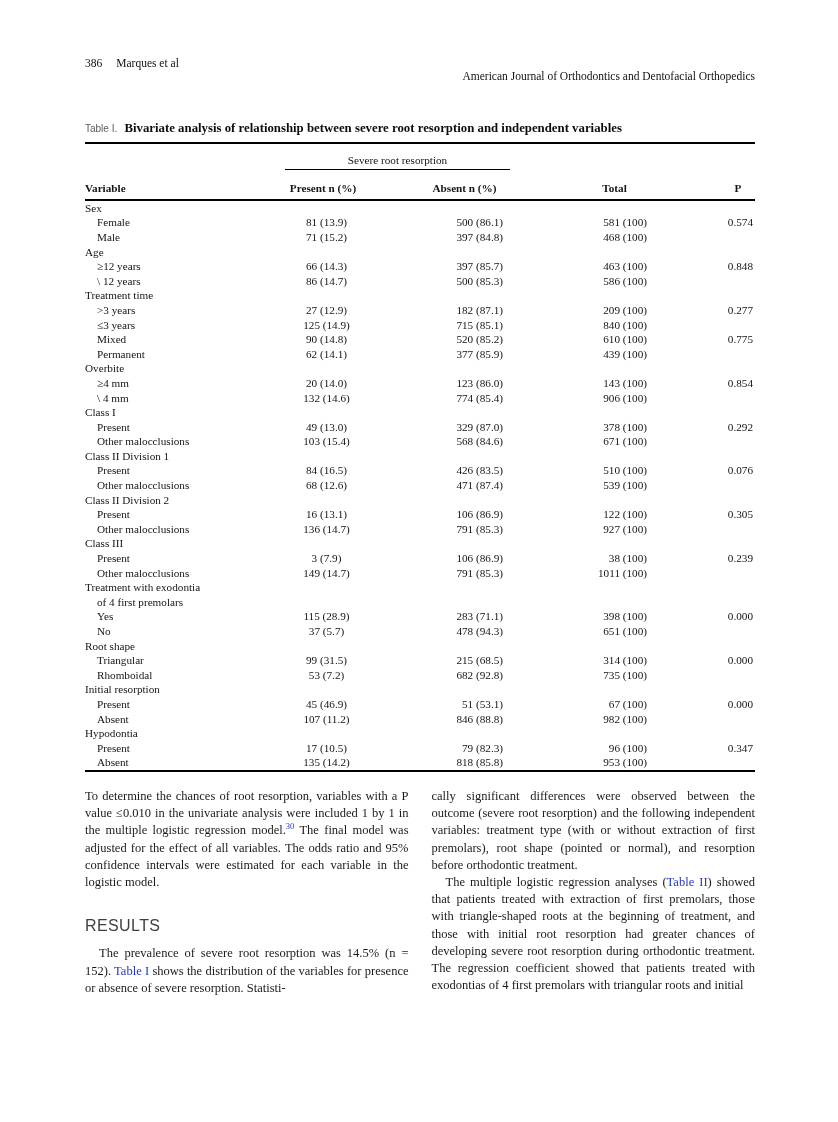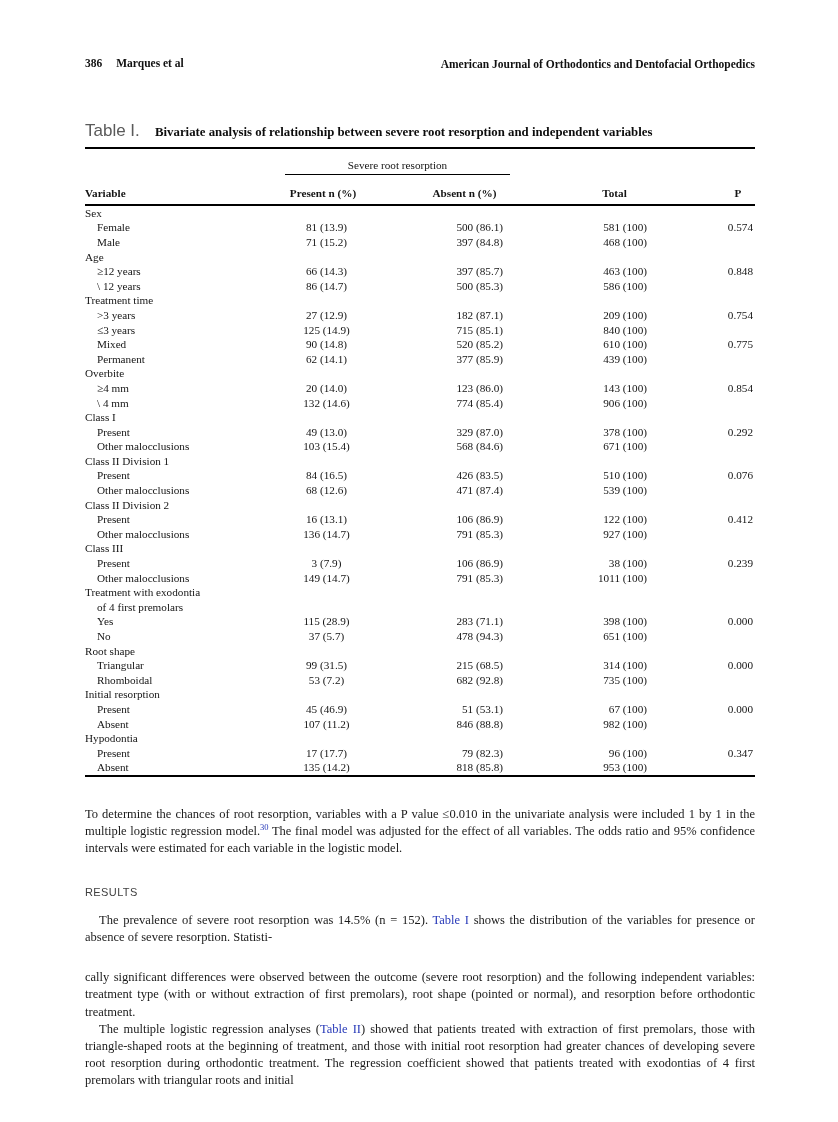"386 Marques et al" .page-header { flex-direction: none -> column; font-weight: bold -> normal }
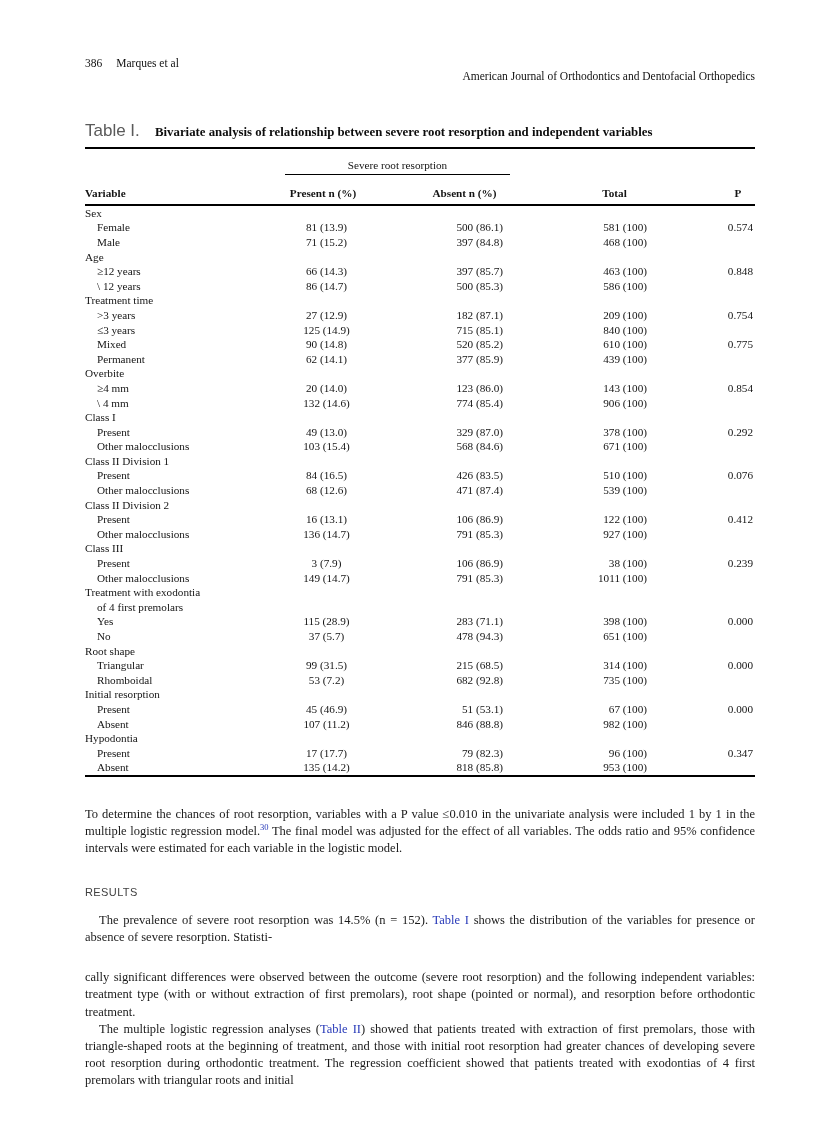"Table I." .tbl-label { font-size: 17px -> 10px; margin-right: 12px -> 4px }
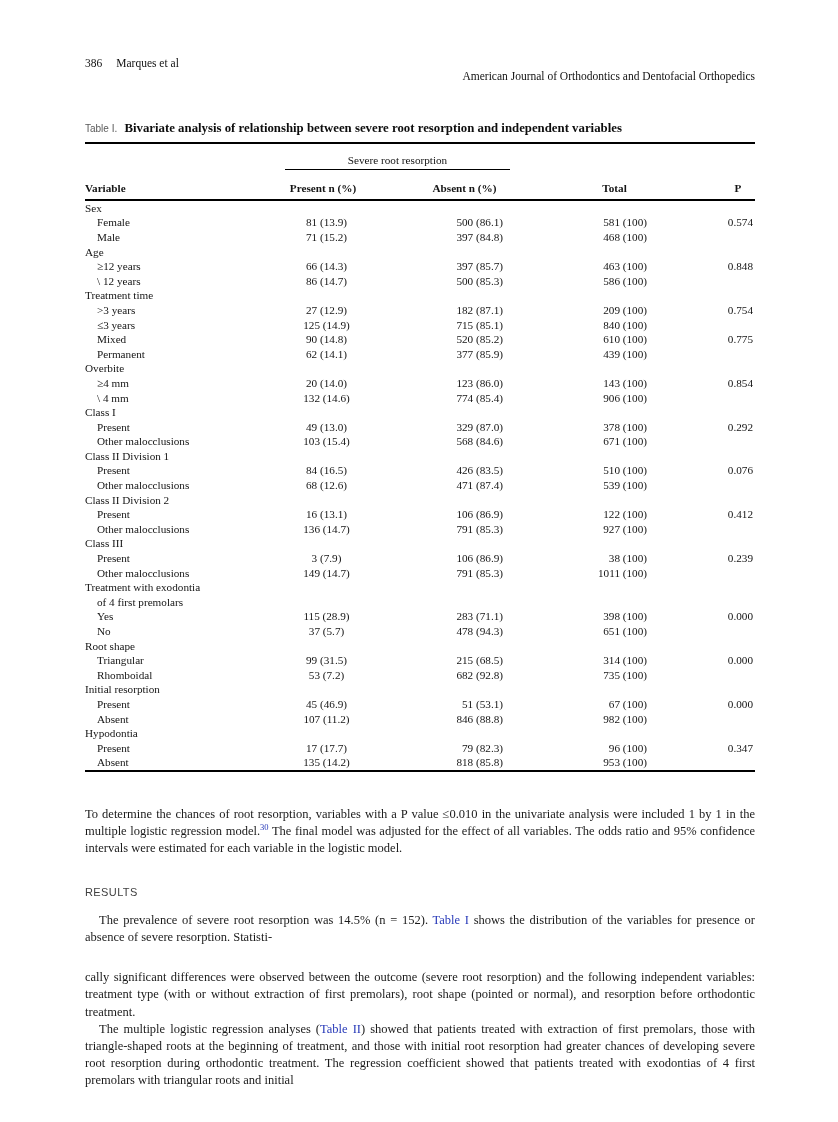"0.754" td.cell-p { text: 0.754 -> 0.277 }
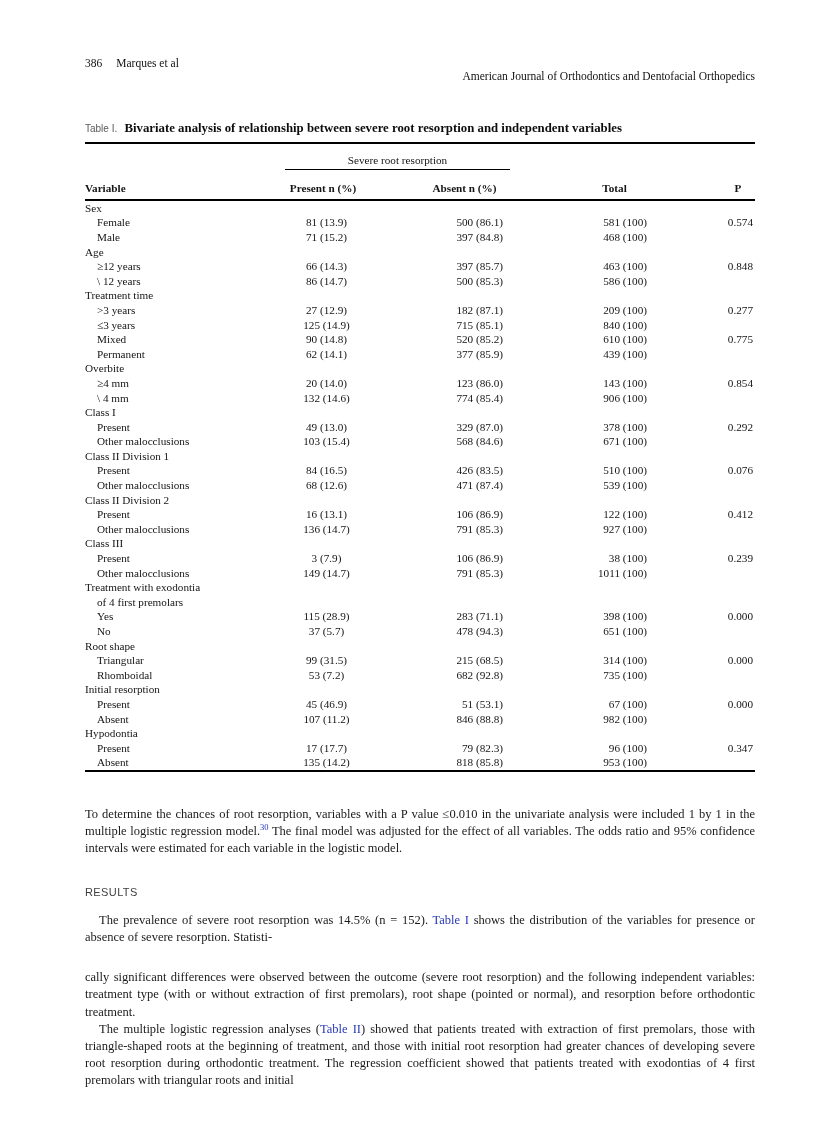"0.412" td.cell-p { text: 0.412 -> 0.305 }
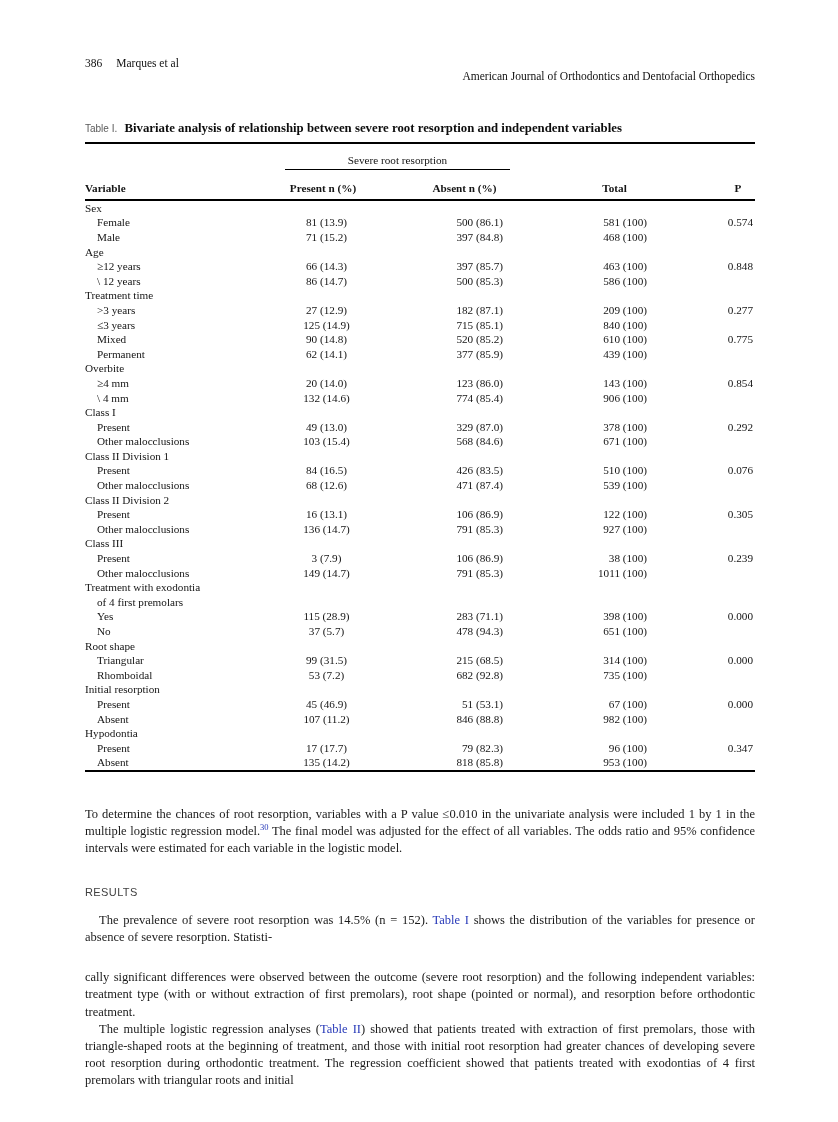"17 (17.7)" td.cell-present { text: 17.7 -> 10.5 }
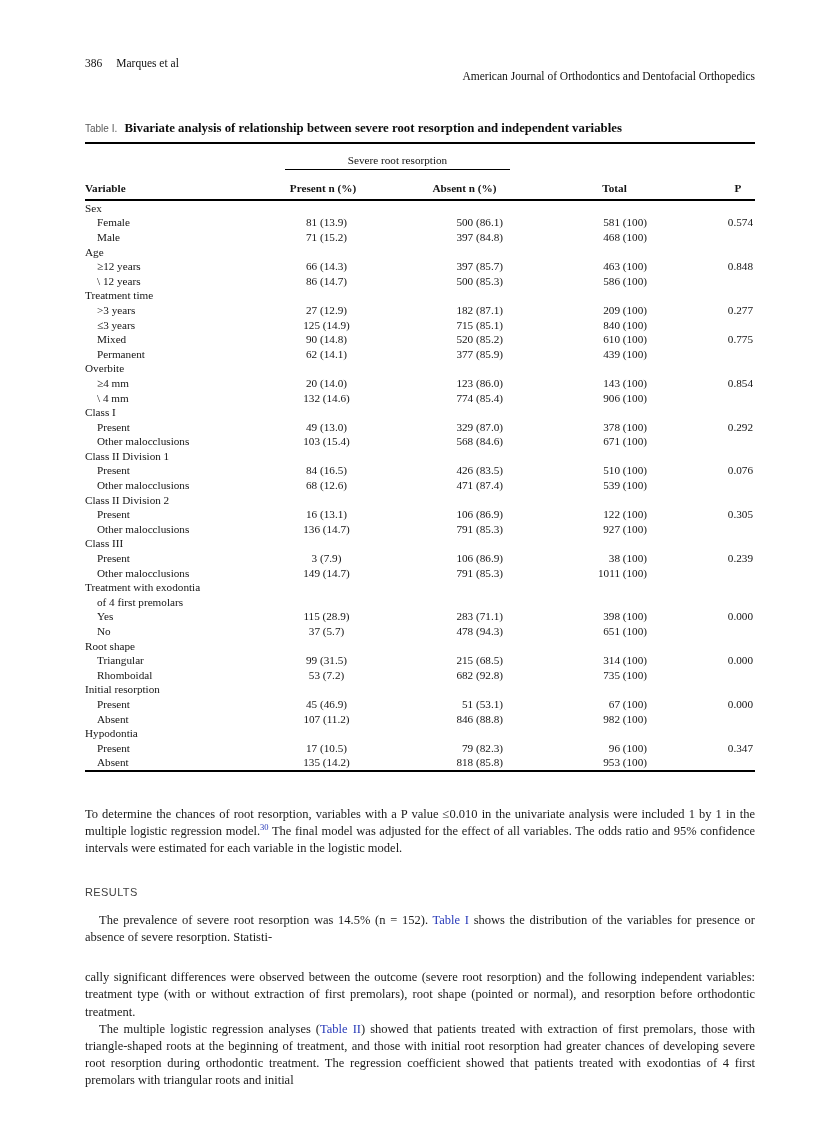"To determine the chances of" .text-columns { flex-direction: column -> none; top: 806px -> 788px }
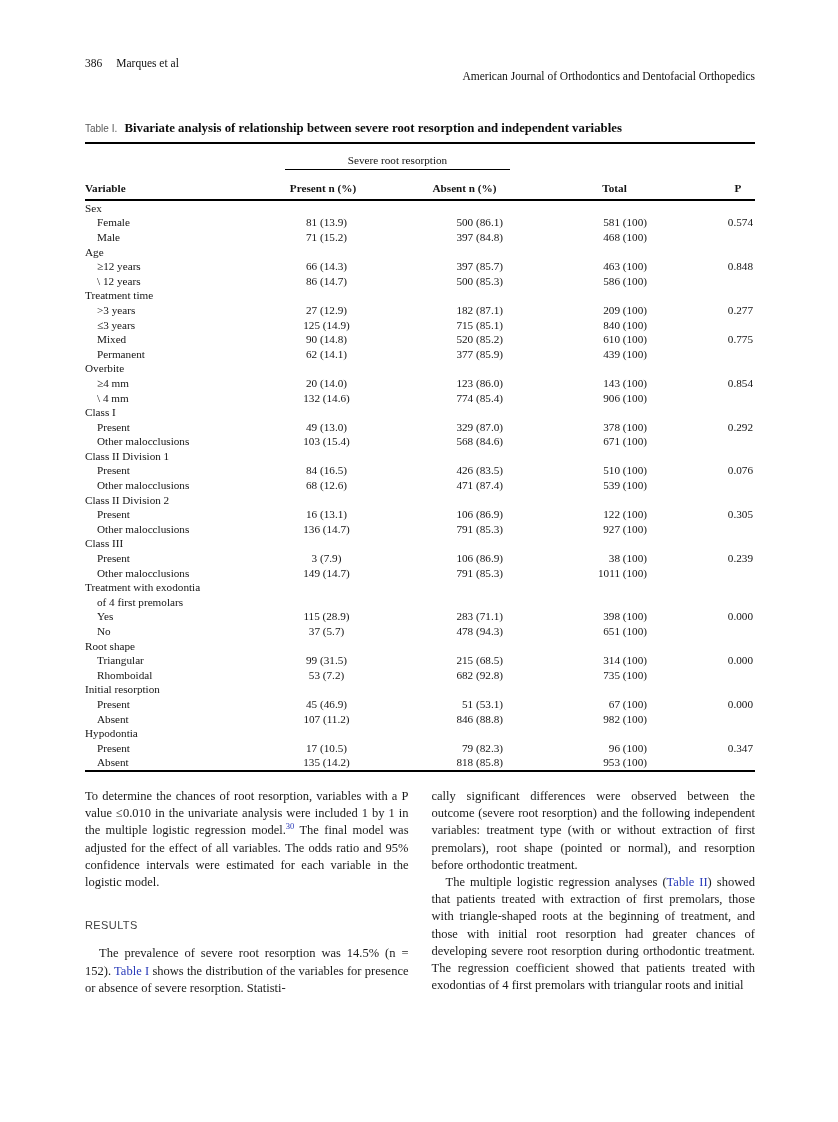"RESULTS" .results { font-size: 11px -> 16px }
